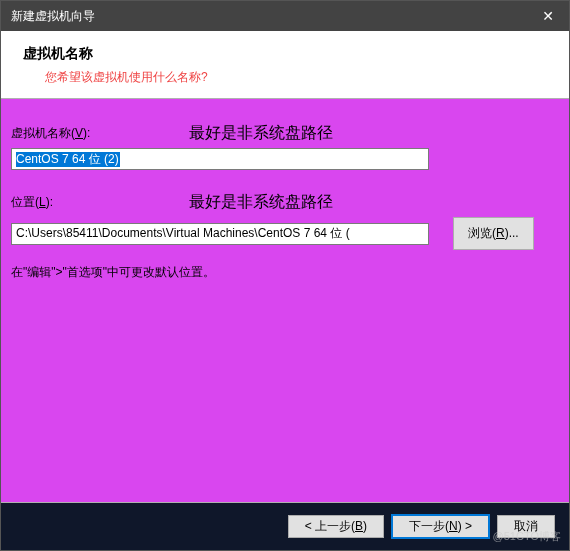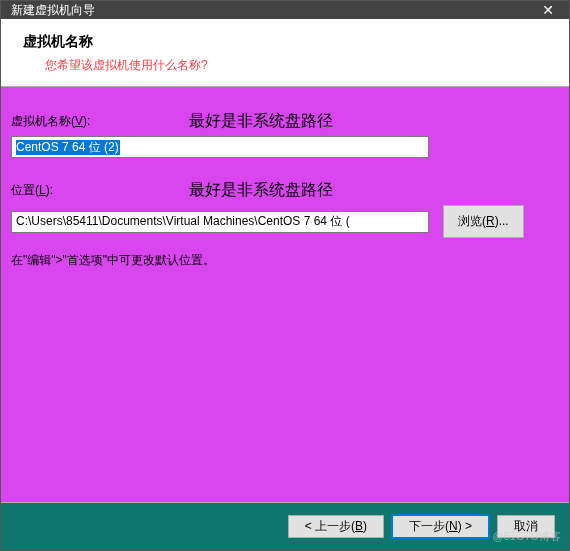"新建虚拟机向导" .titlebar { height: 18px -> 30px }
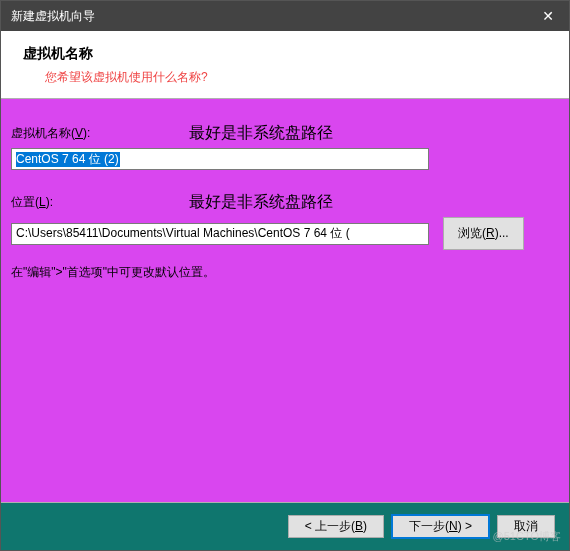"C:\Users\85411\Documents\Virtual" .location-row { gap: 14px -> 24px }
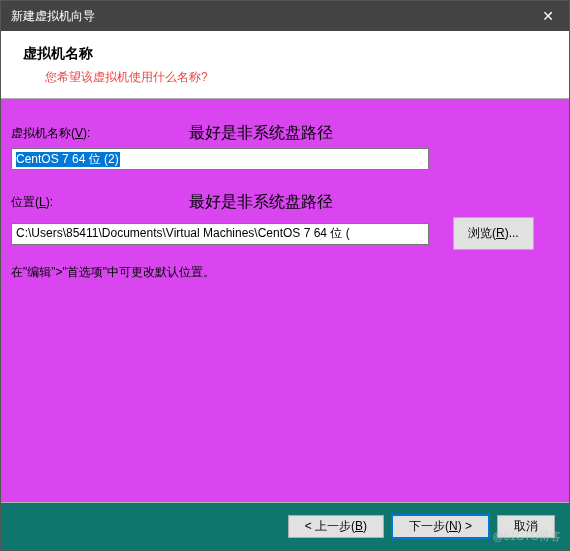"< 上一步(B)" .footer { background: #0f766e -> #0f172a }
